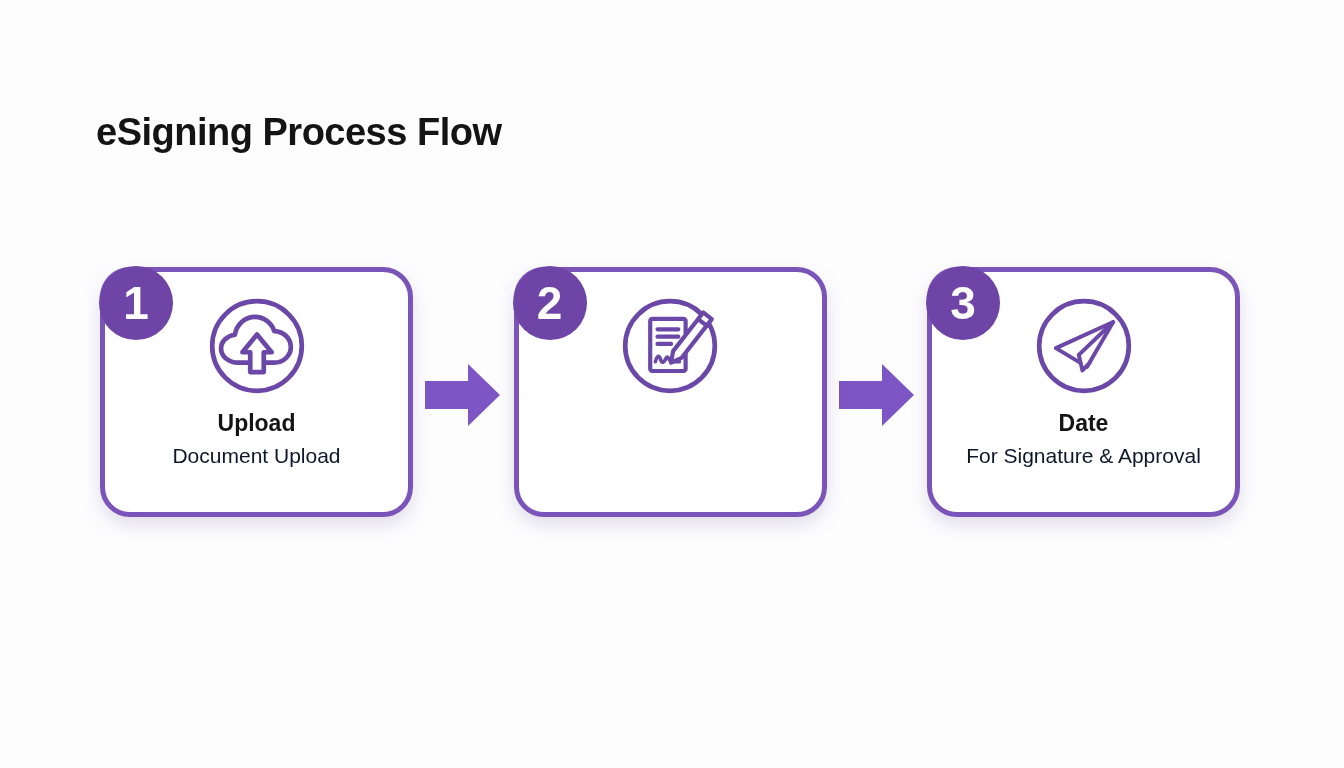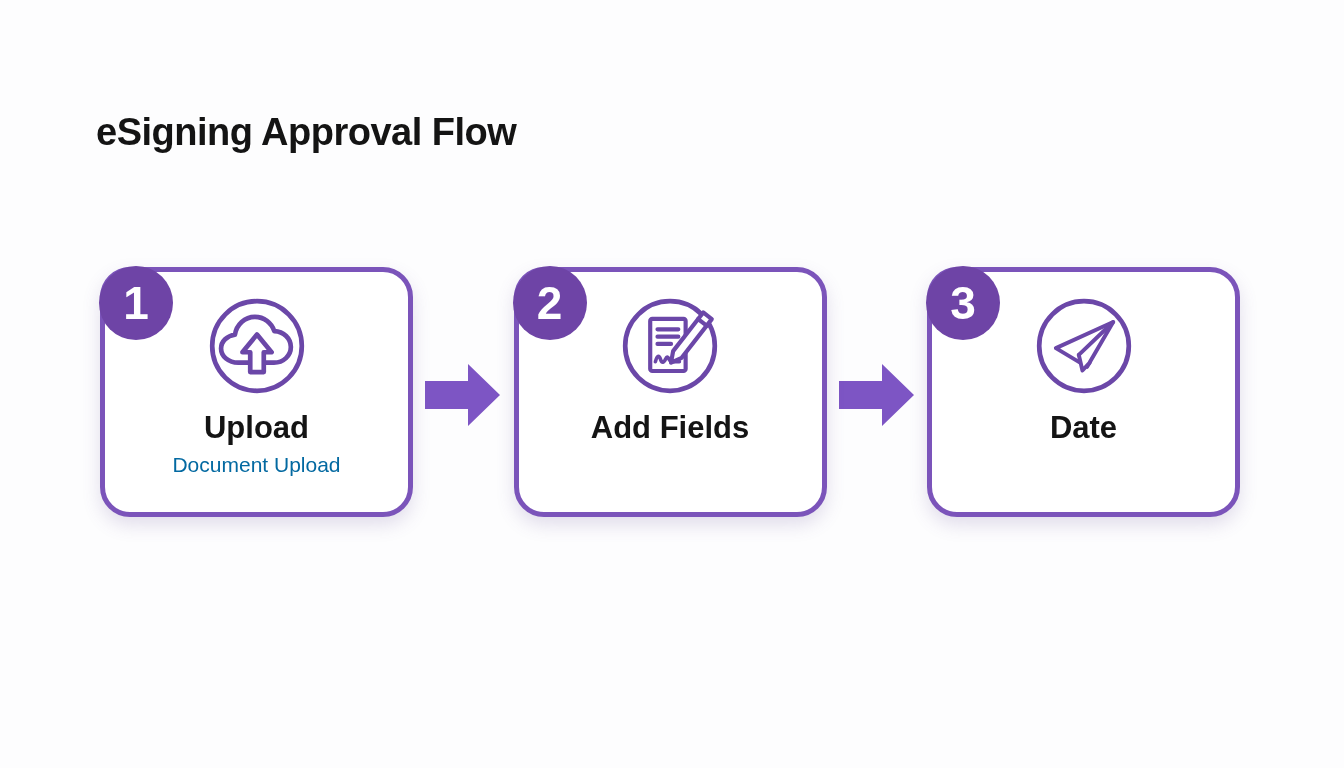"eSigning Approval Flow" h1.page-title { text: Approval -> Process }
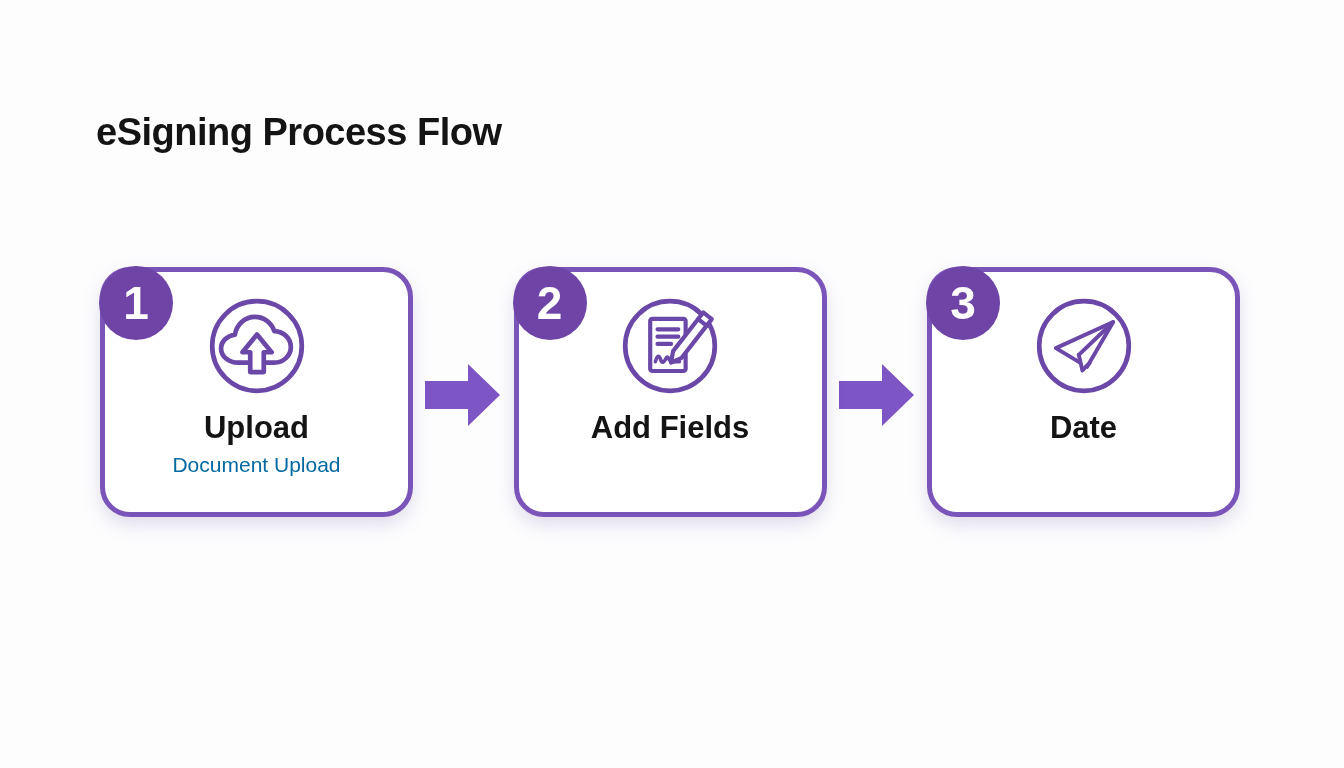"Upload" .step-title { font-size: 31px -> 23px }
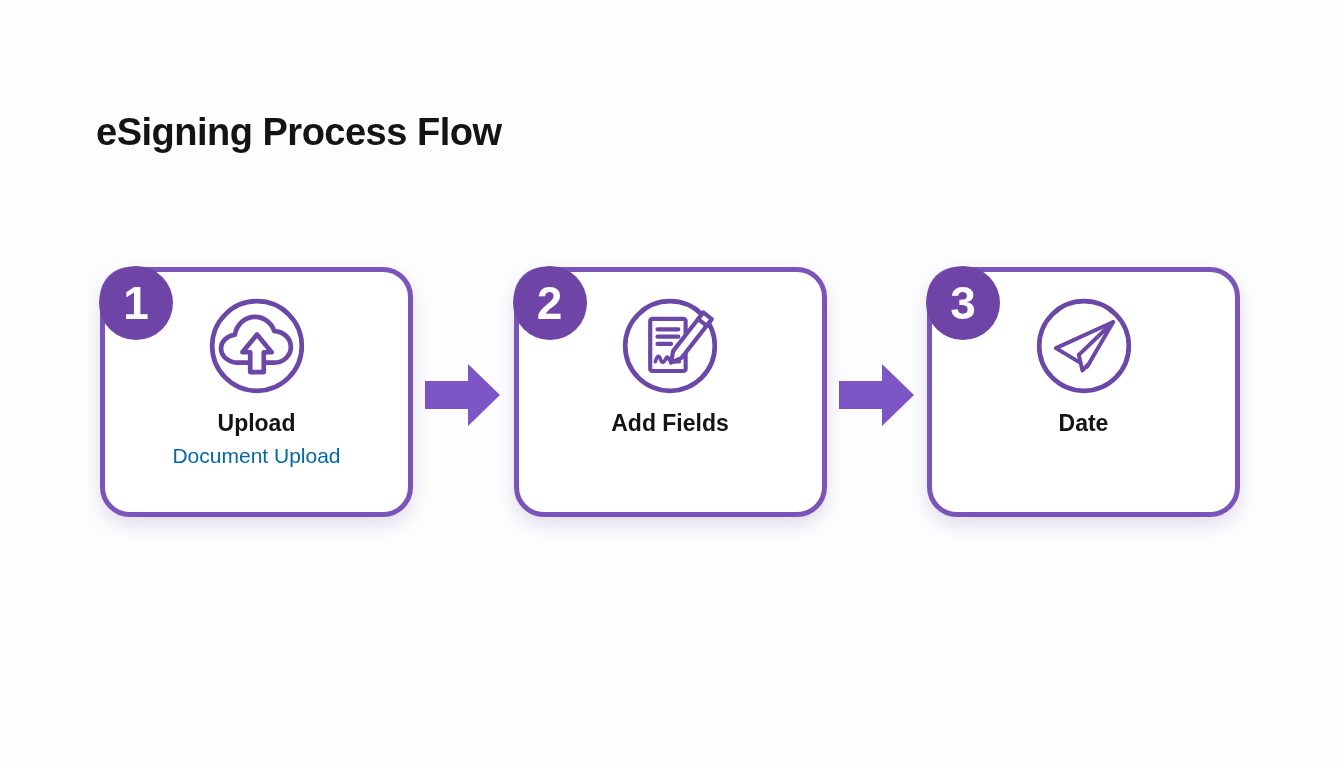"Add Fields" div.step-title { html: <div>Add Fields</div> -> none }
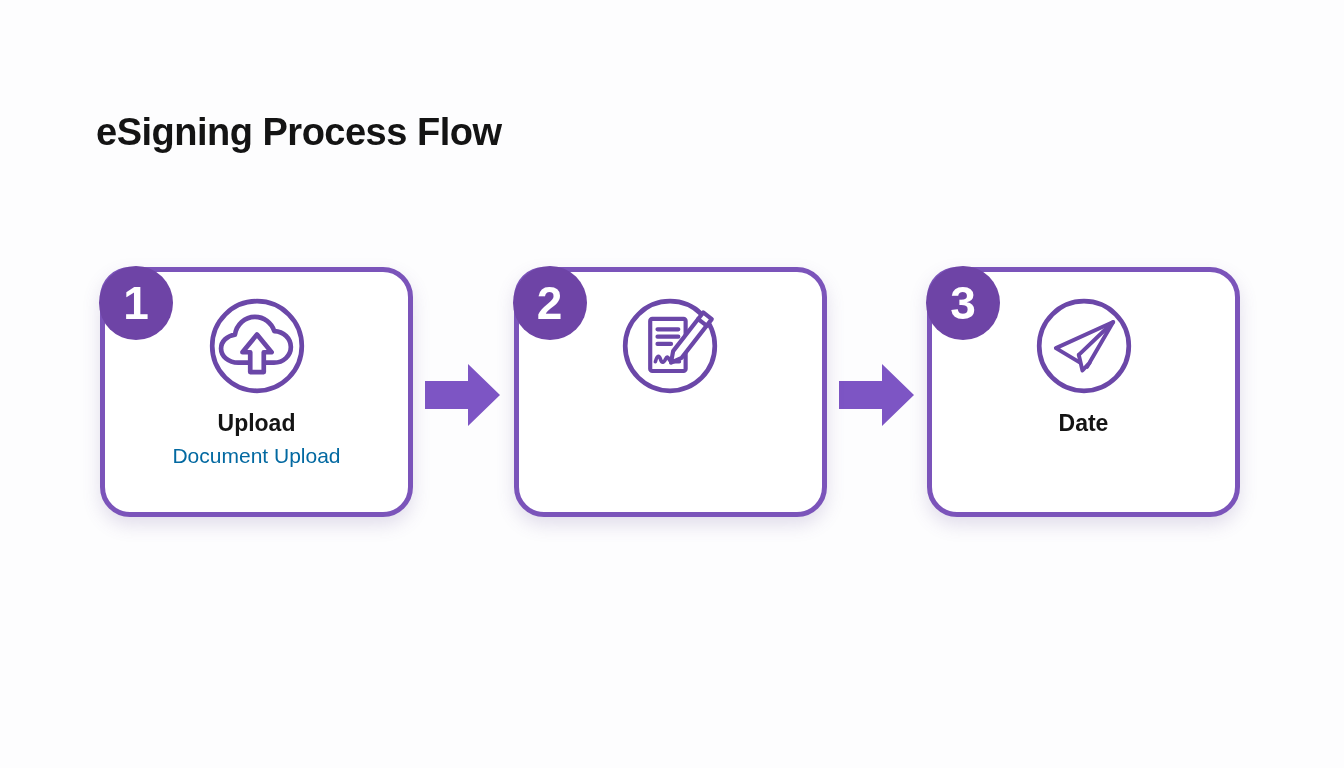"Document Upload" .step-subtitle { color: #0369a1 -> #0f172a }
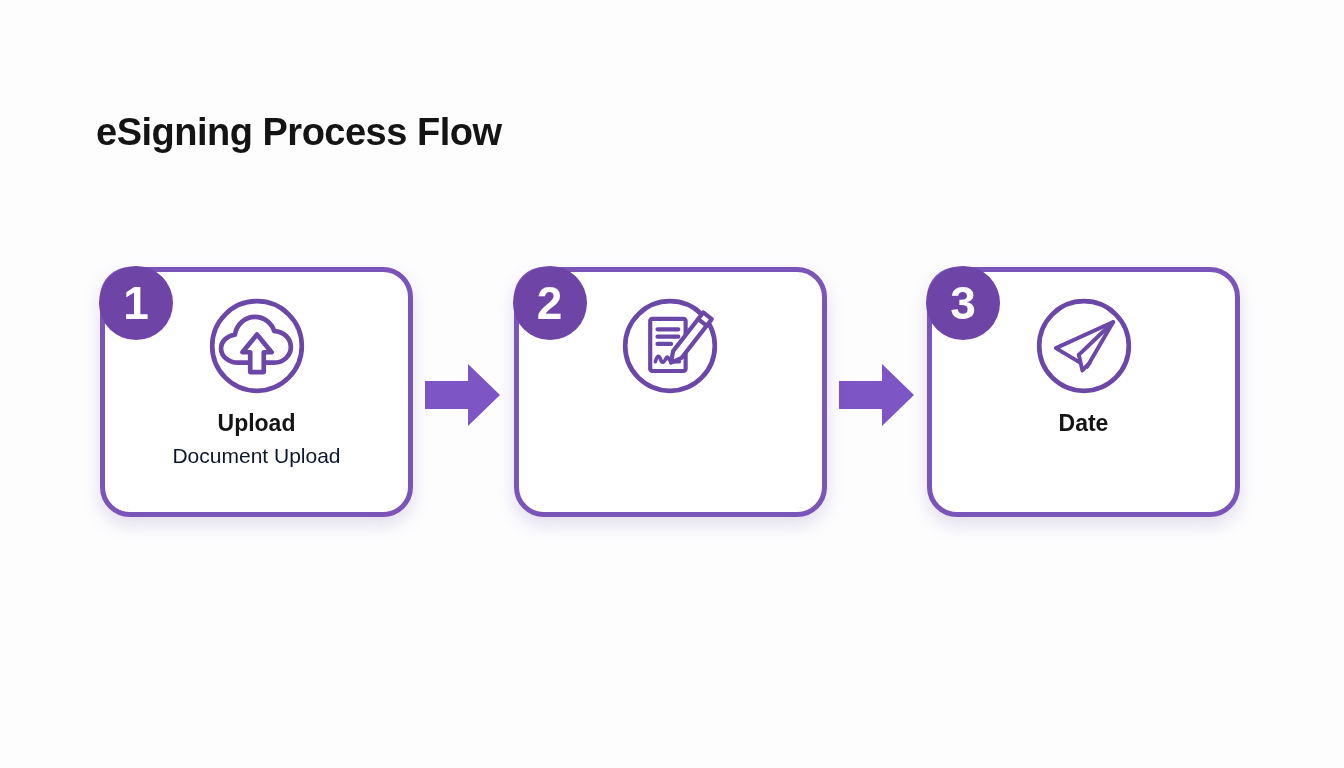"For Signature & Approval" div.step-subtitle { html: none -> <div>For Signature &amp; Approval</div> }
